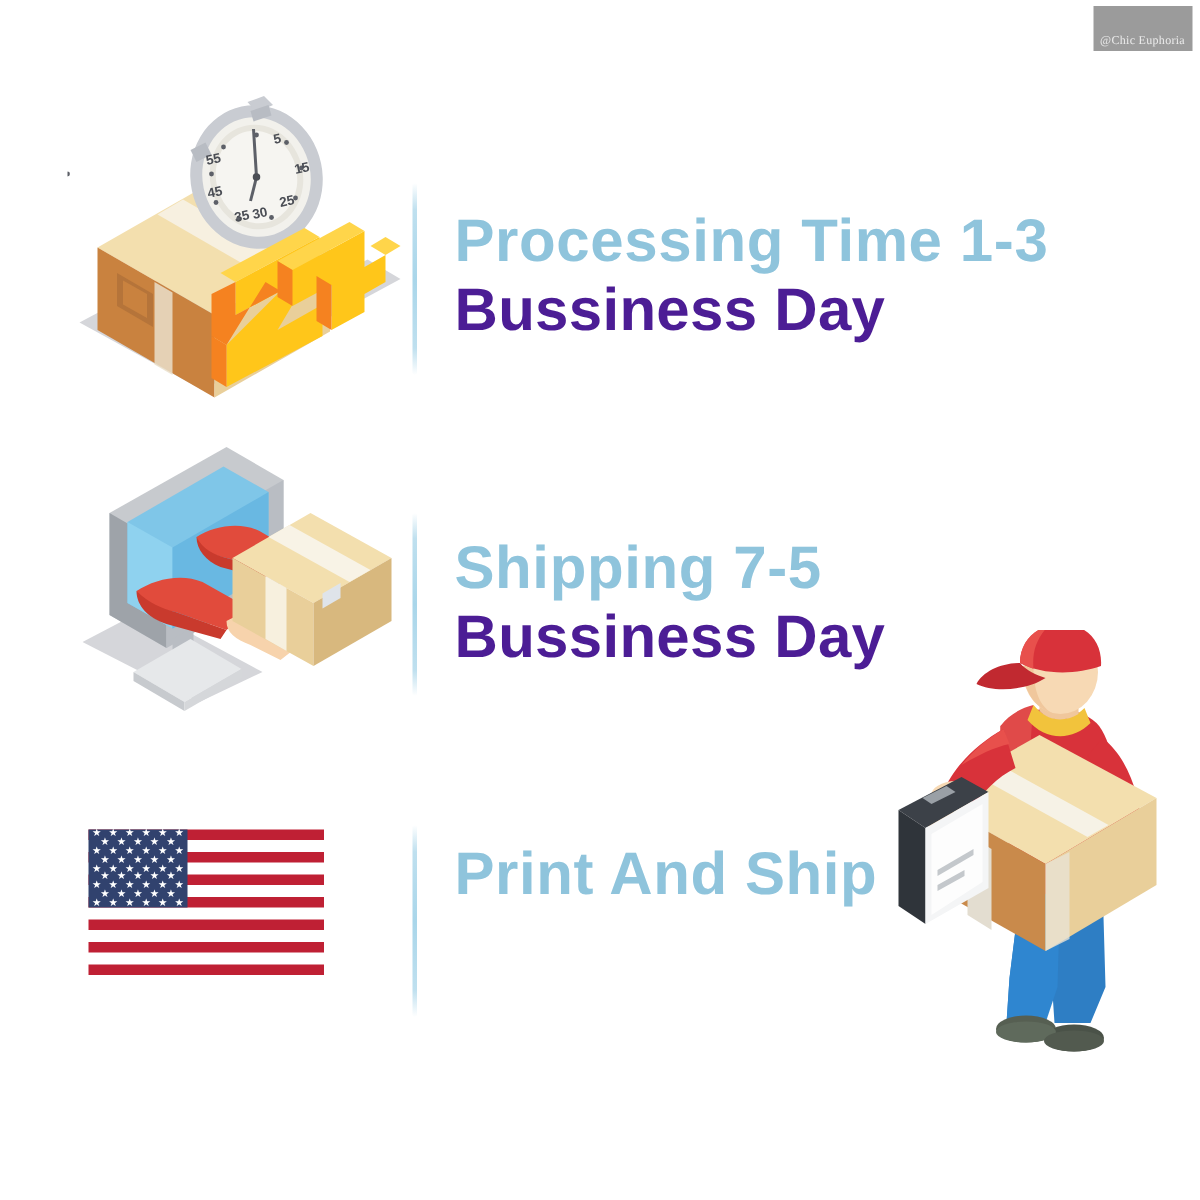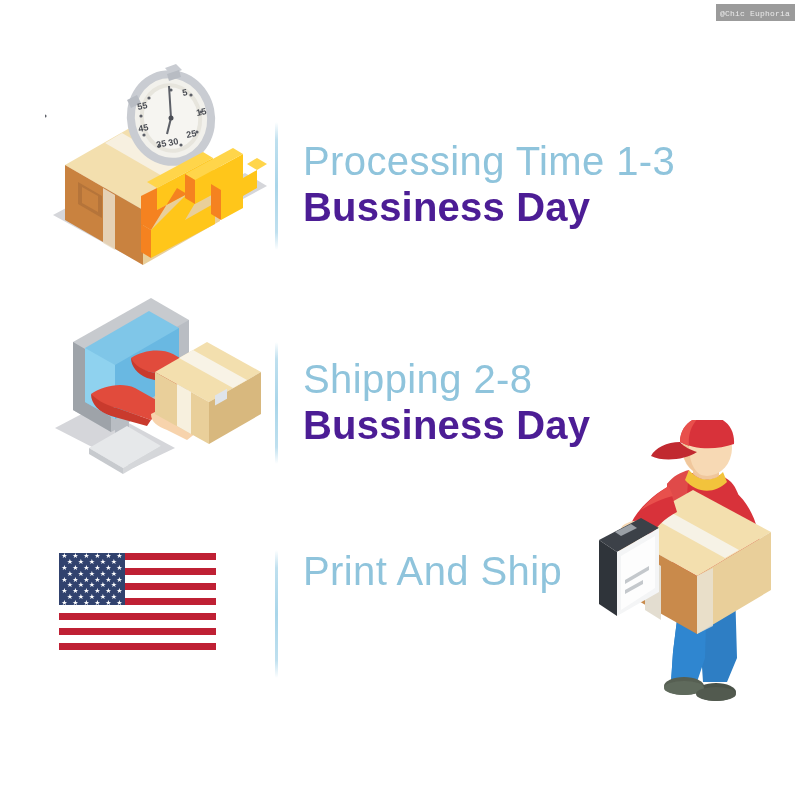"@Chic Euphoria" .watermark { font-family: Liberation Mono, monospace -> Liberation Serif, serif; padding: 5px 5px 2px 4px -> 18px 5px 2px 4px }
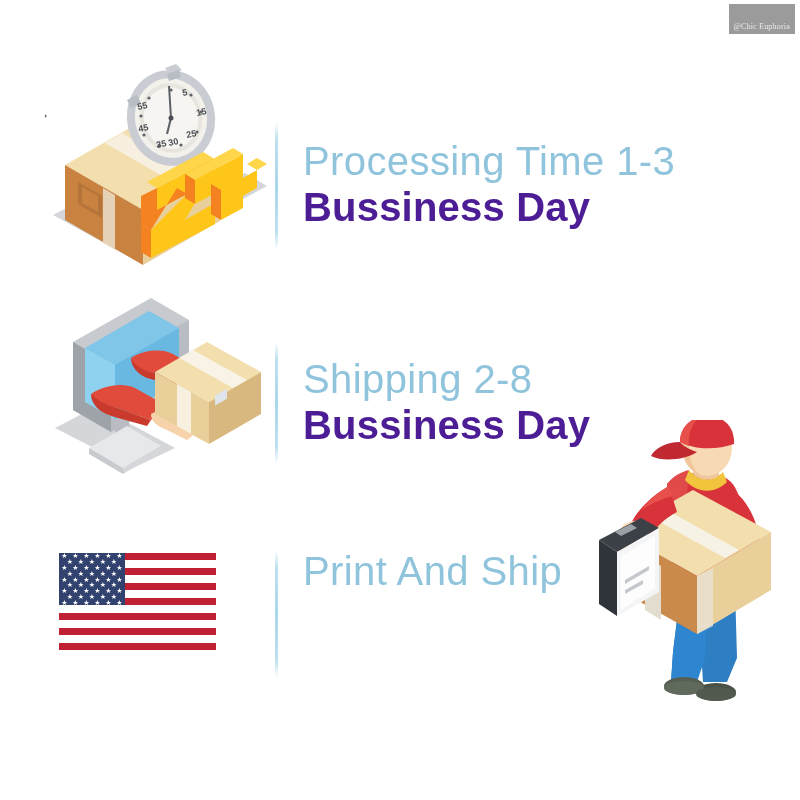"Processing Time 1-3" .line1 { font-weight: 400 -> 700 }
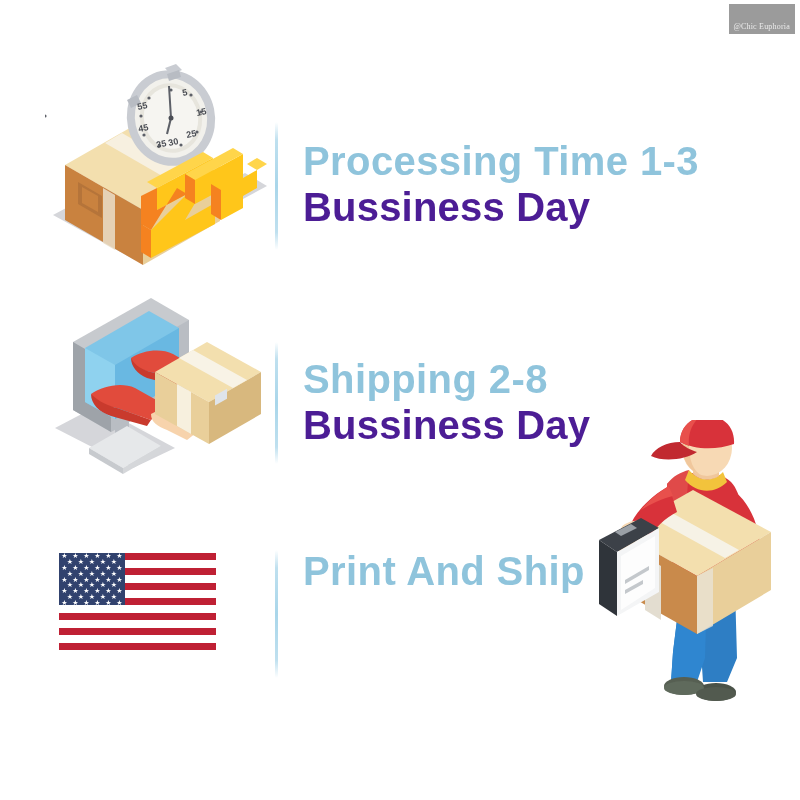"Shipping 2-8" div.line1 { text: 2-8 -> 7-5 }
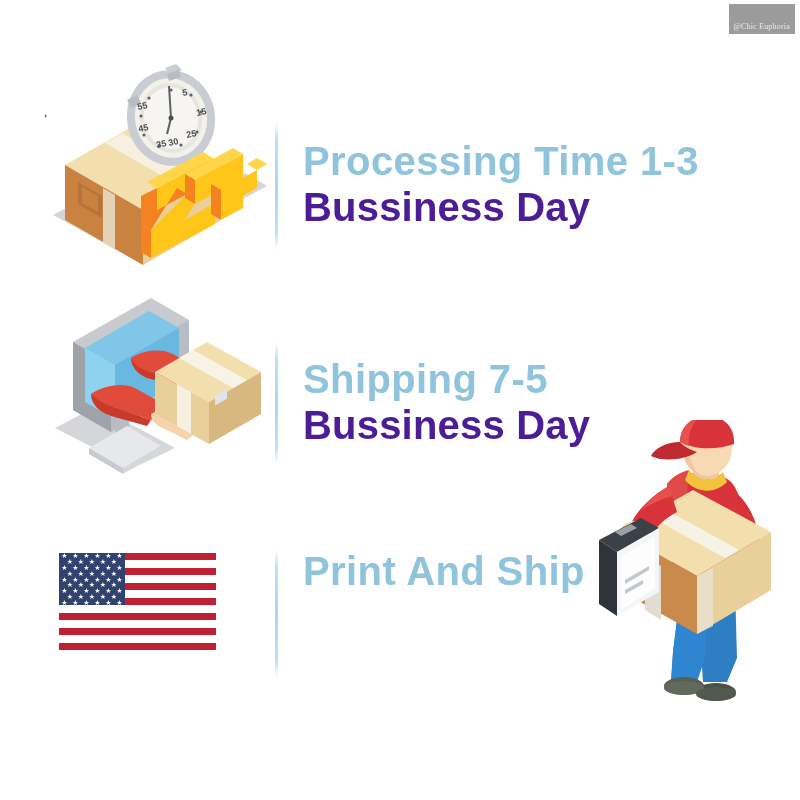"Print And Ship" div.textblock { top: 28px -> 40px }
